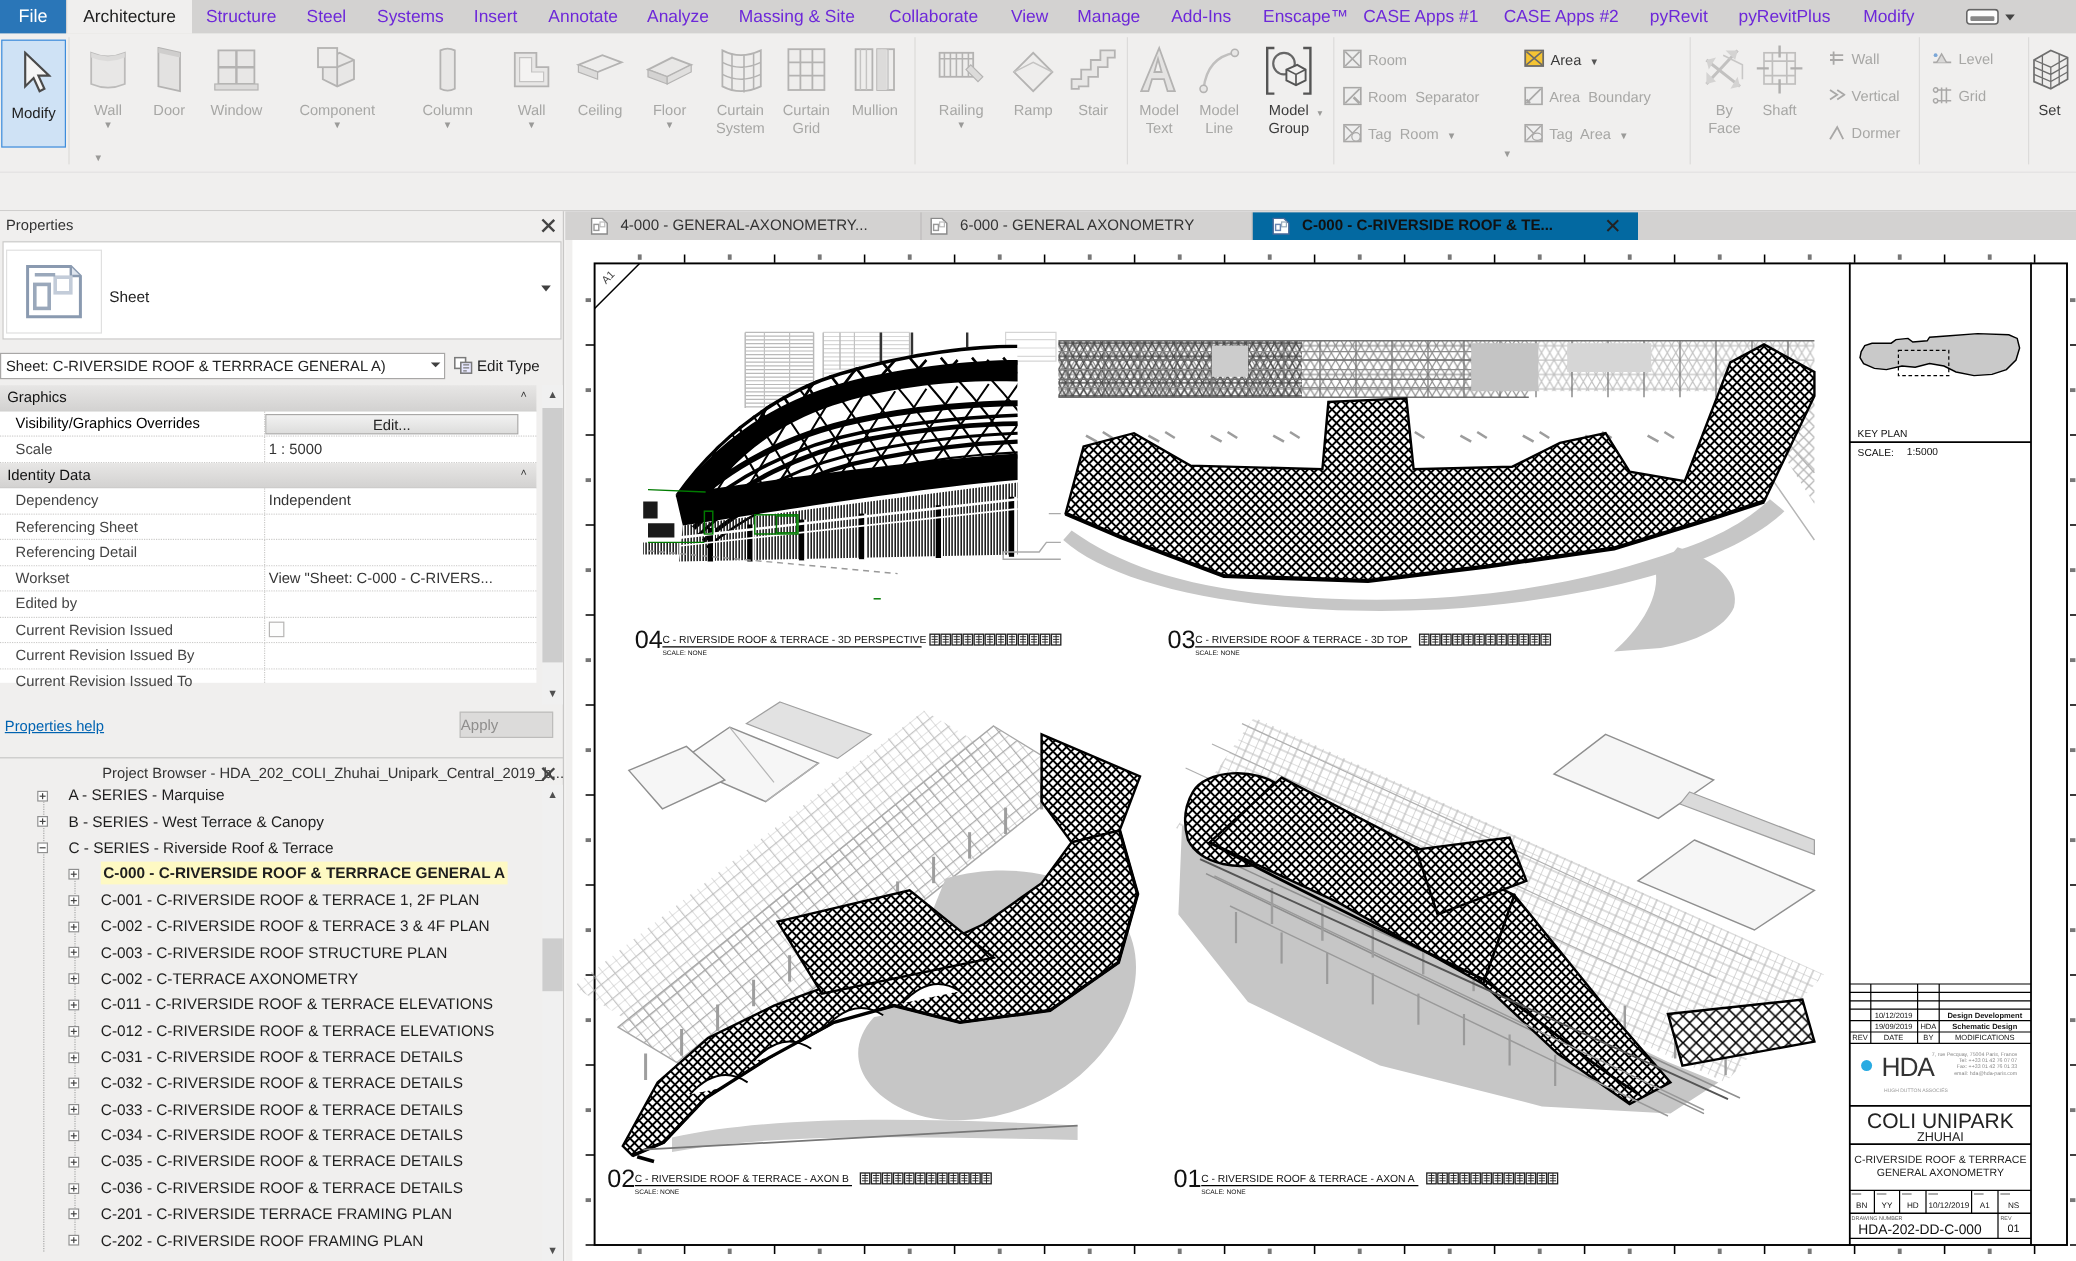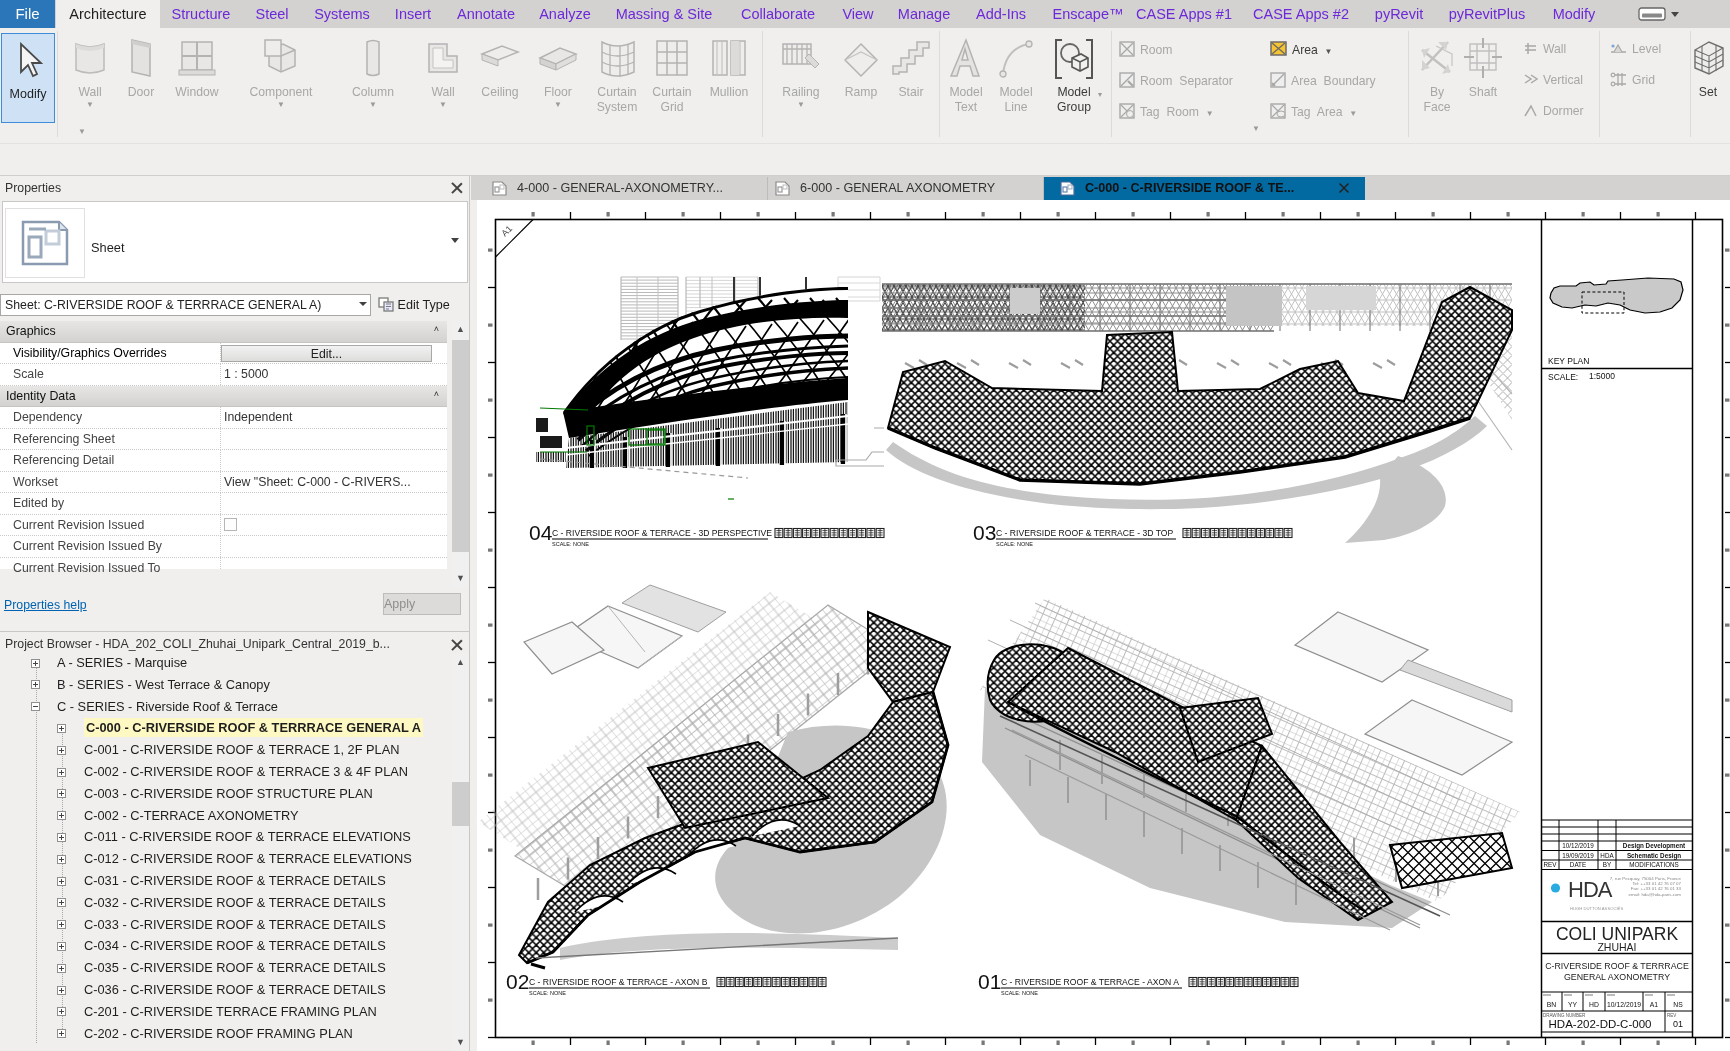"Project Browser -" div.ptitle { text-align: none -> right }
